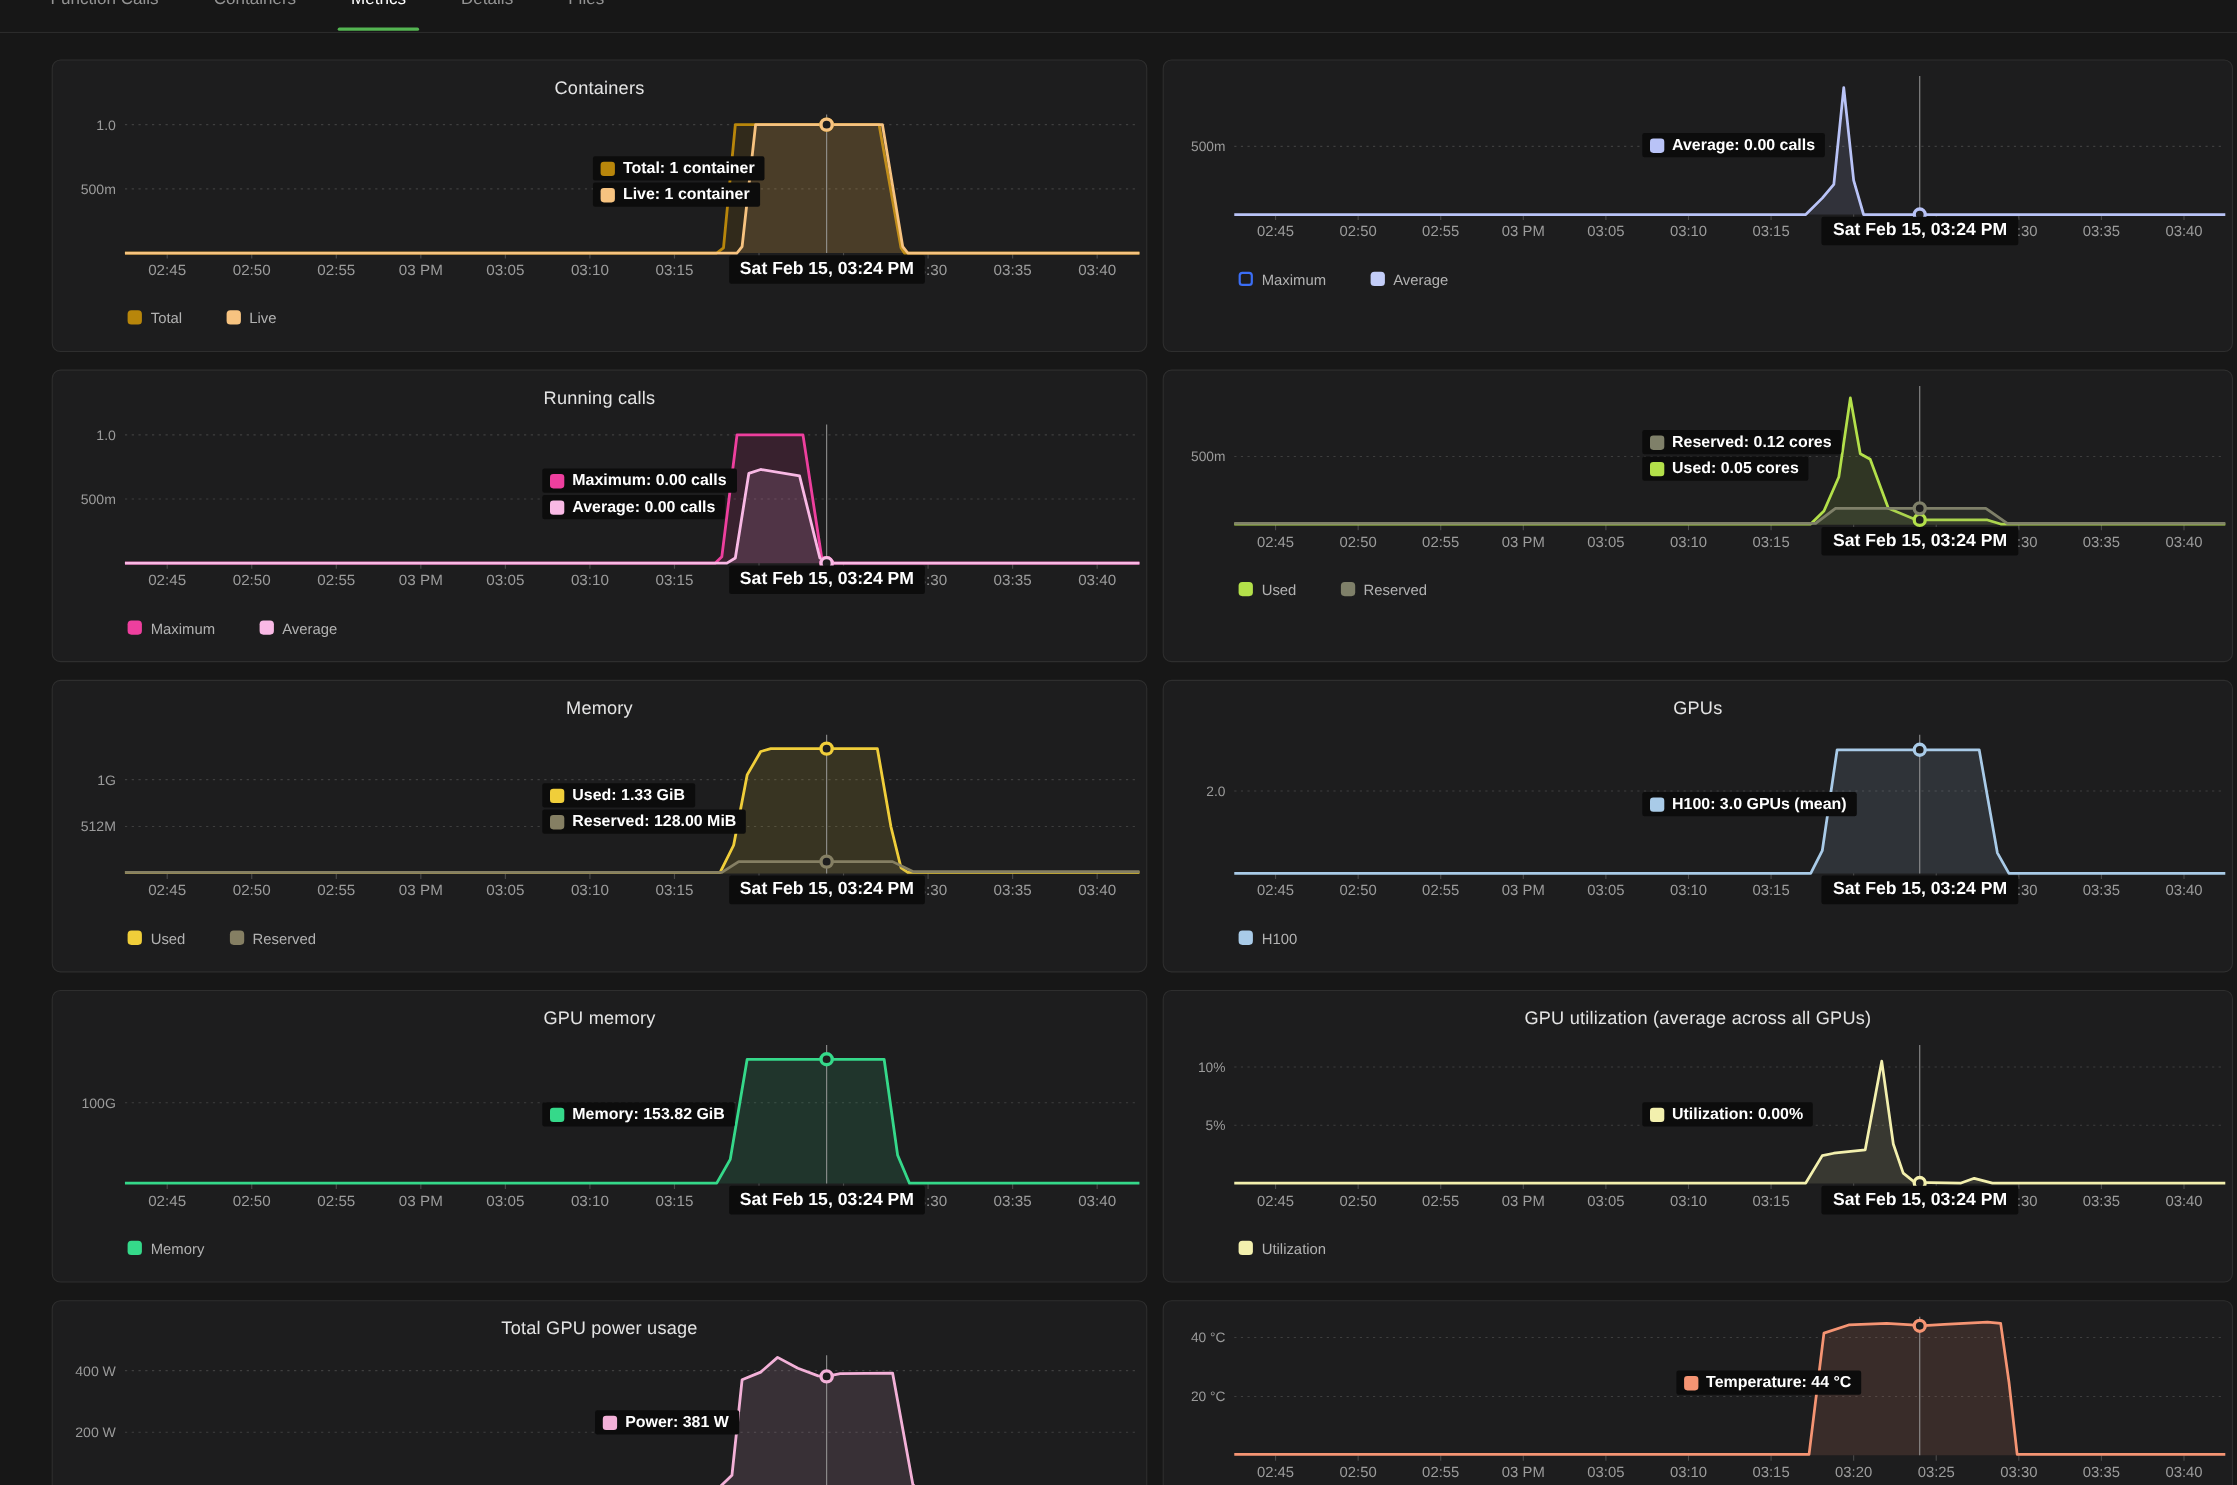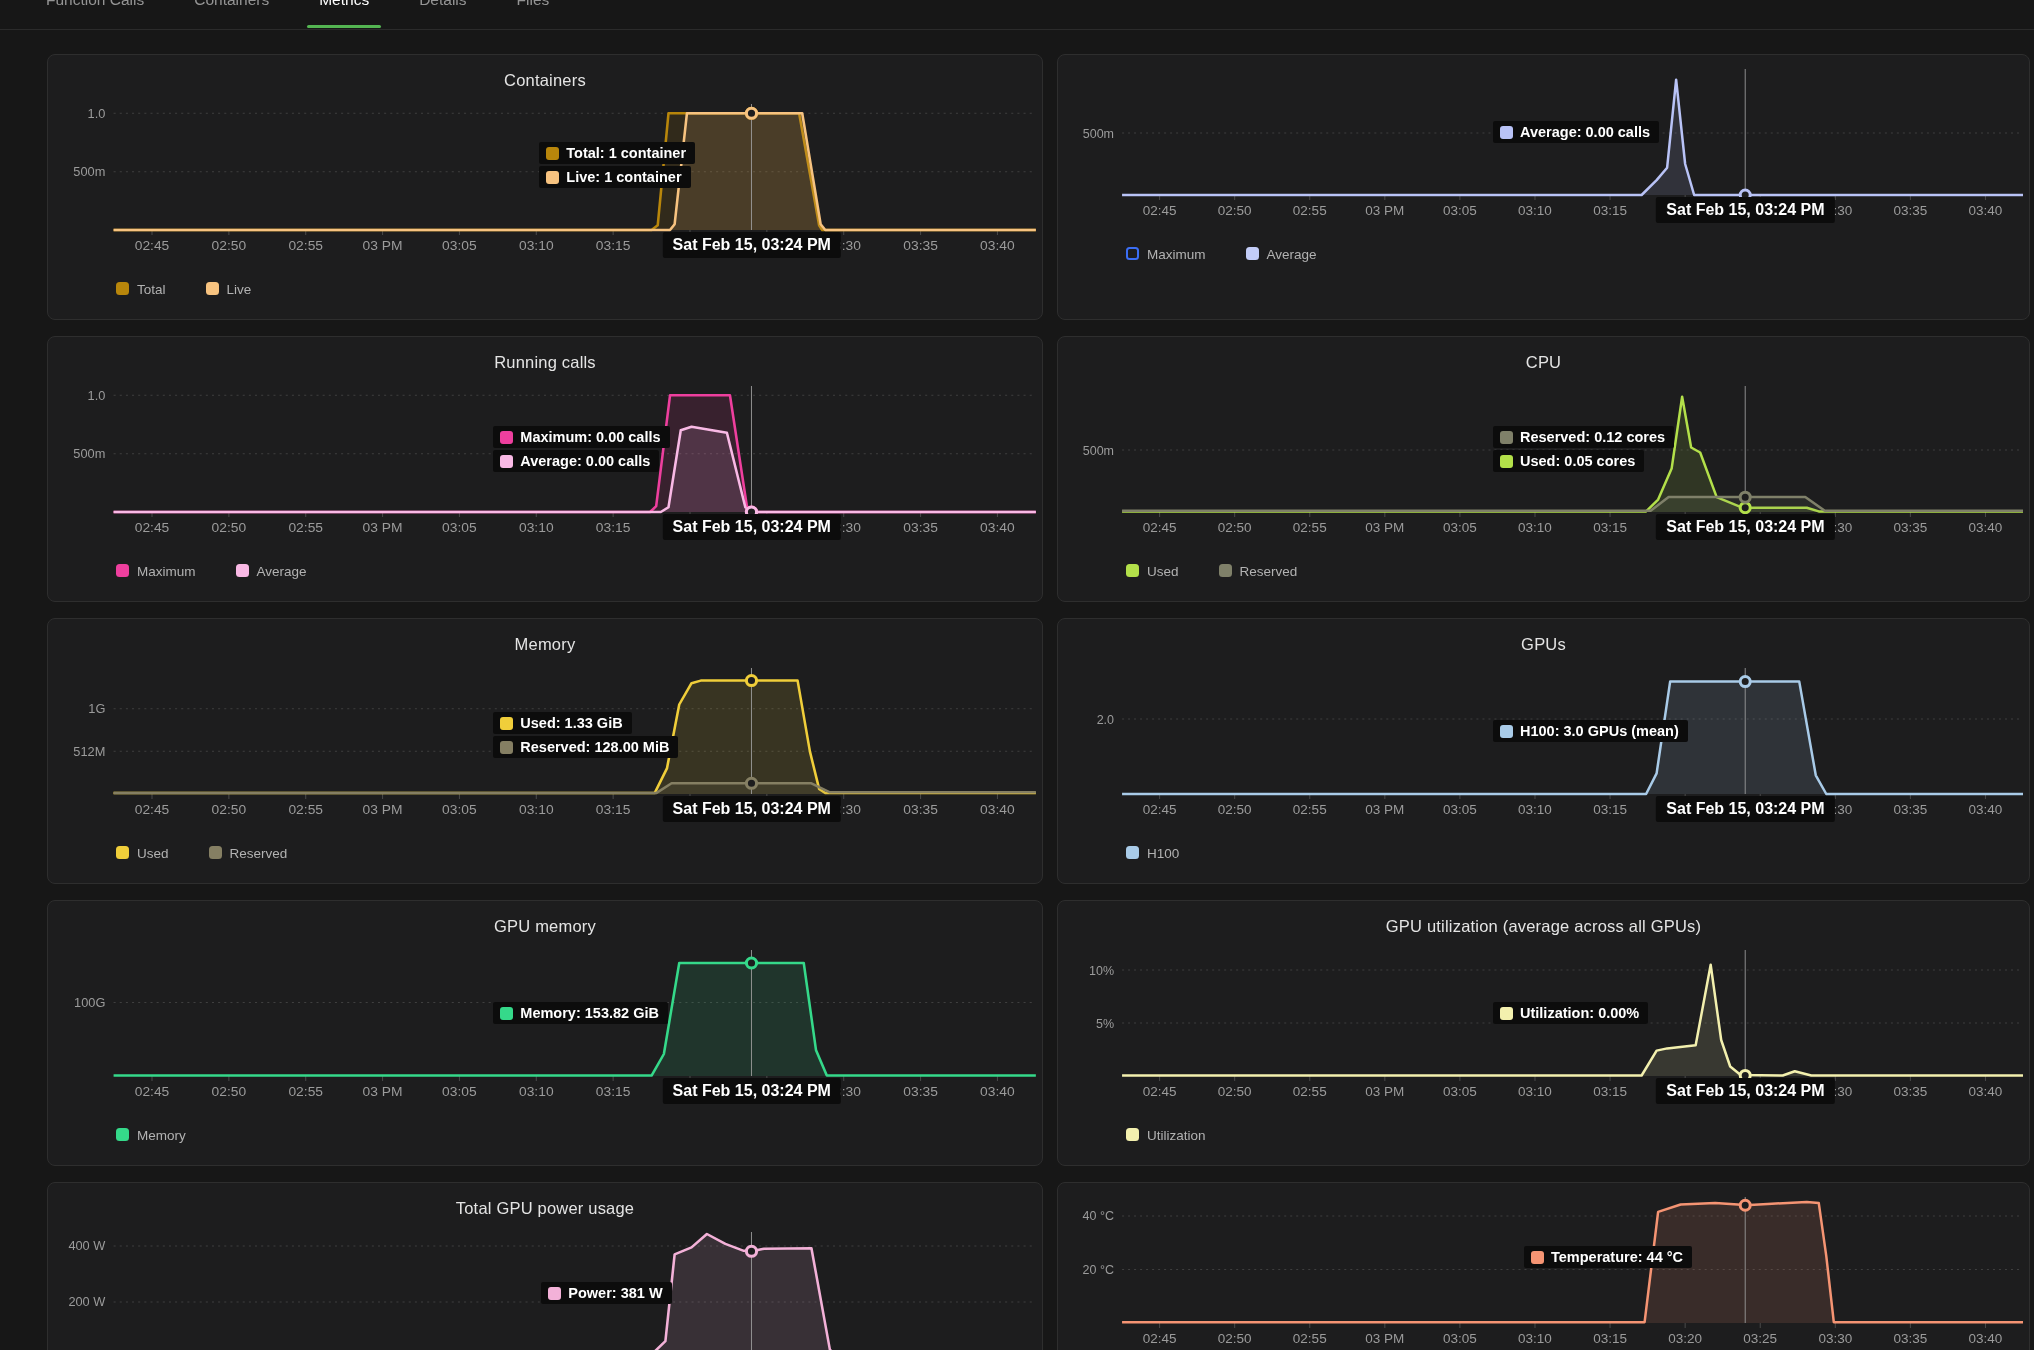"CPU" h3 { html: <h3>CPU</h3> -> none }
